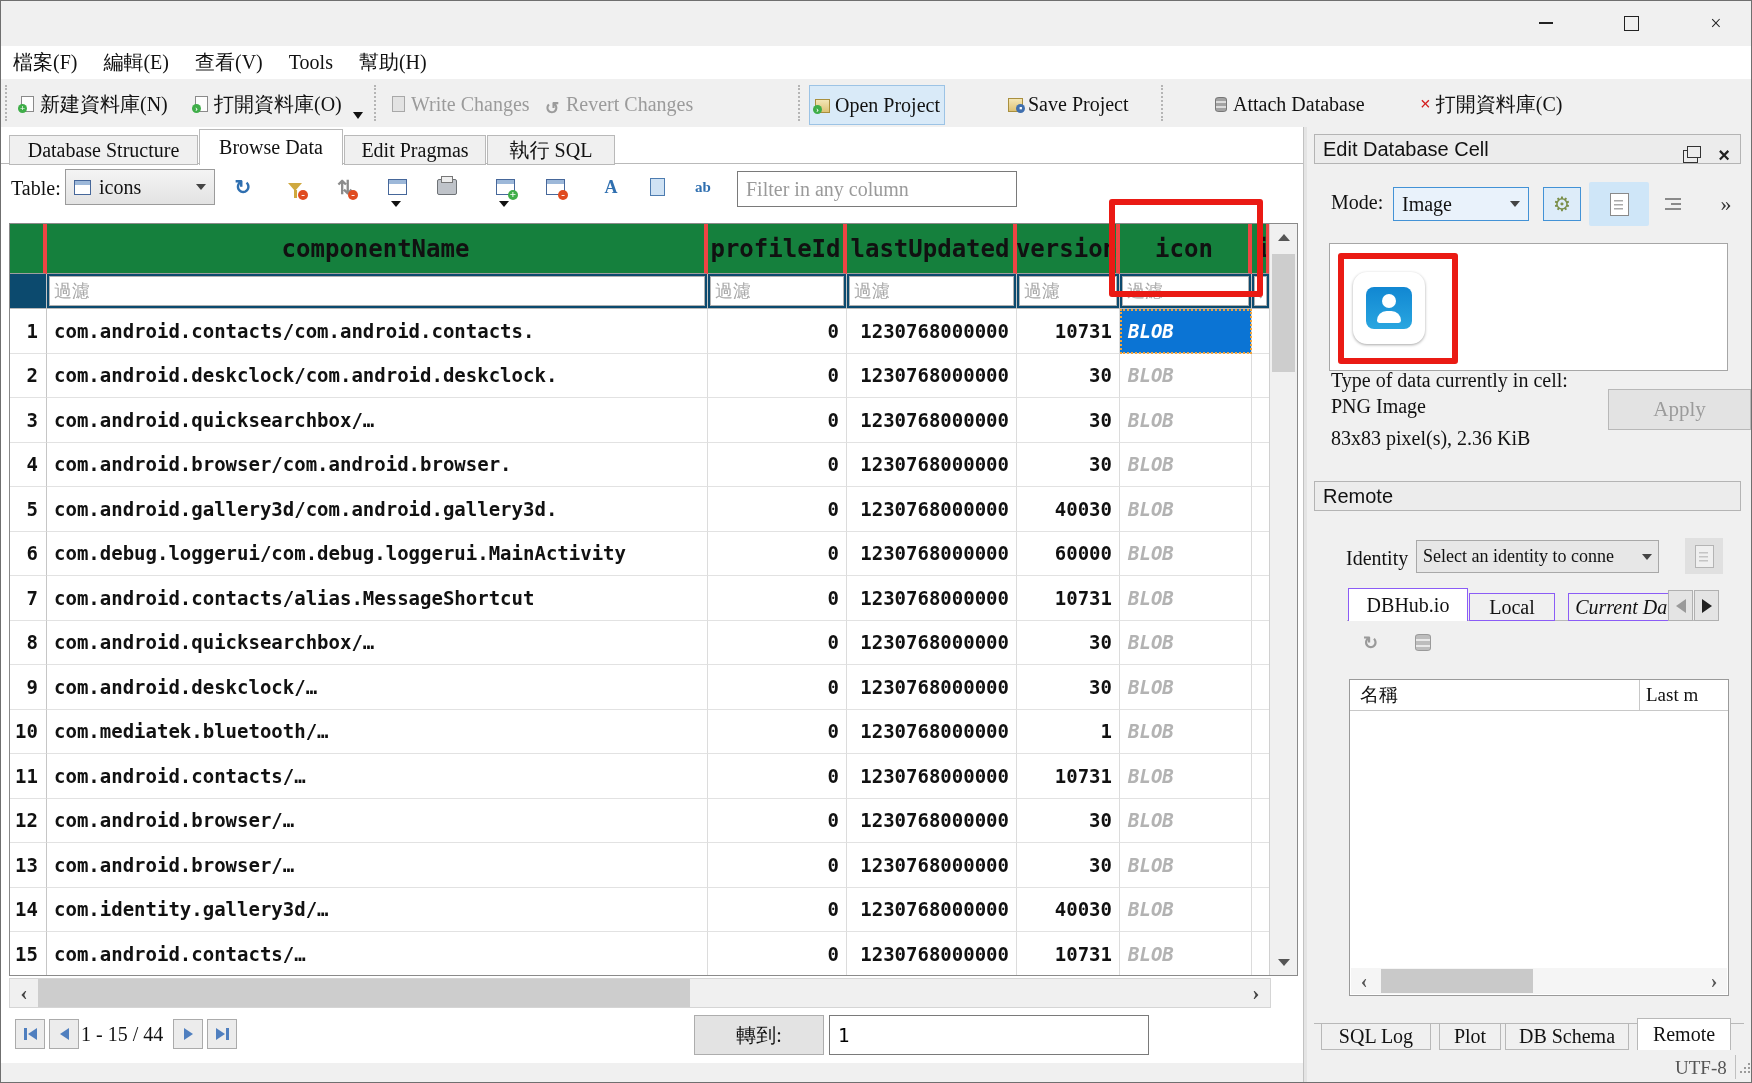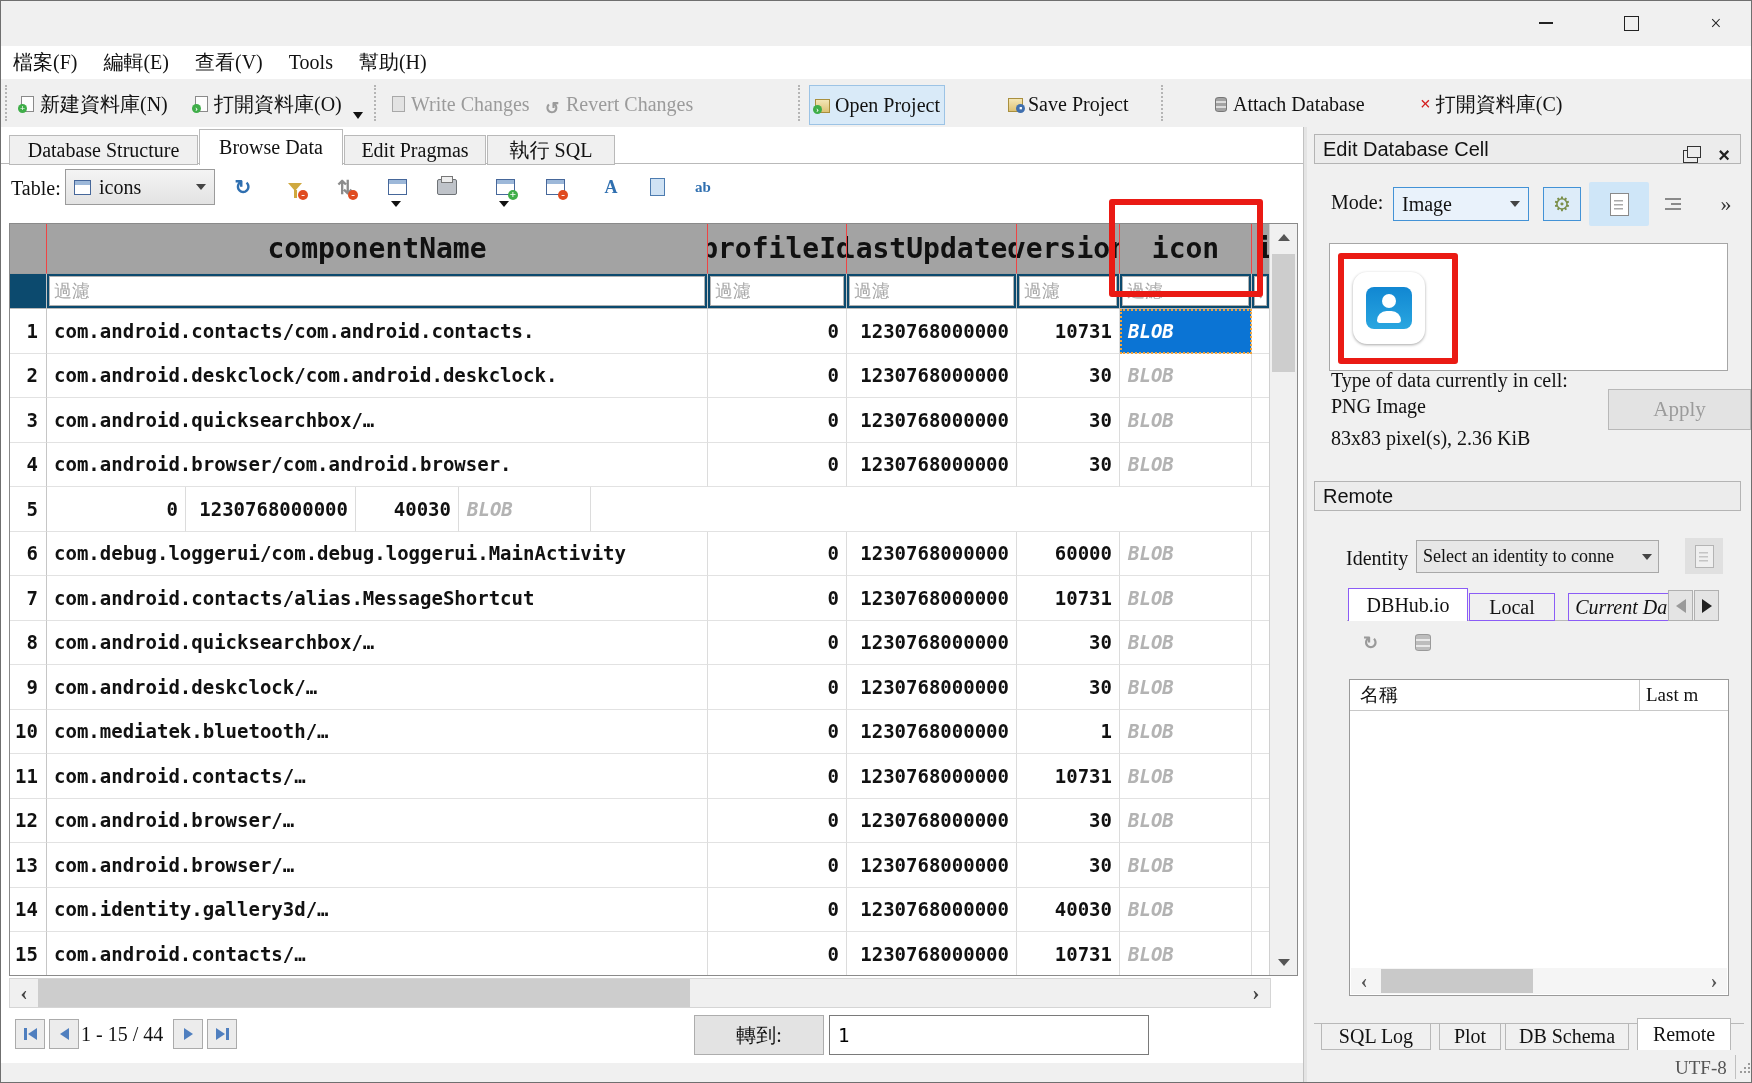"Filter in any column" input.filter-input { html: none -> <input> }
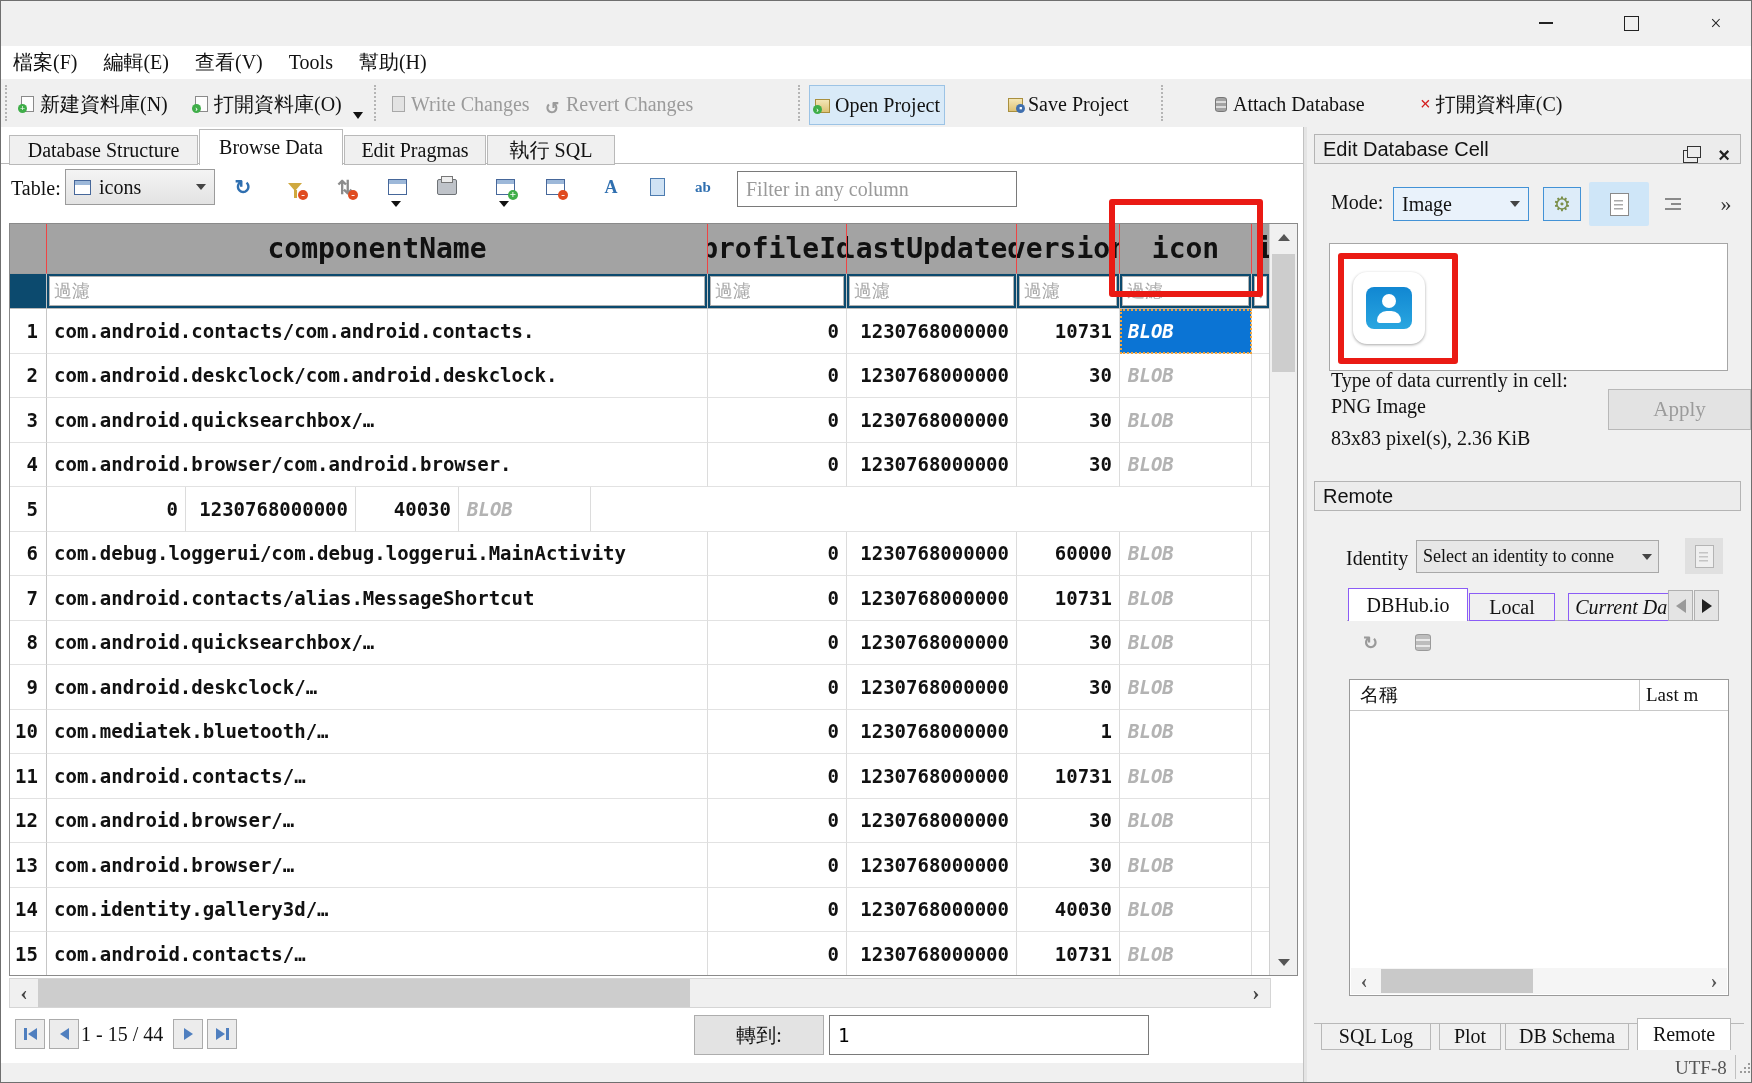"componentName" .hcell { background: #a3a3a3 -> #15803d; border-right: 1px solid #ef4444 -> 4px solid #ef4444; font-size: 28px -> 24px }
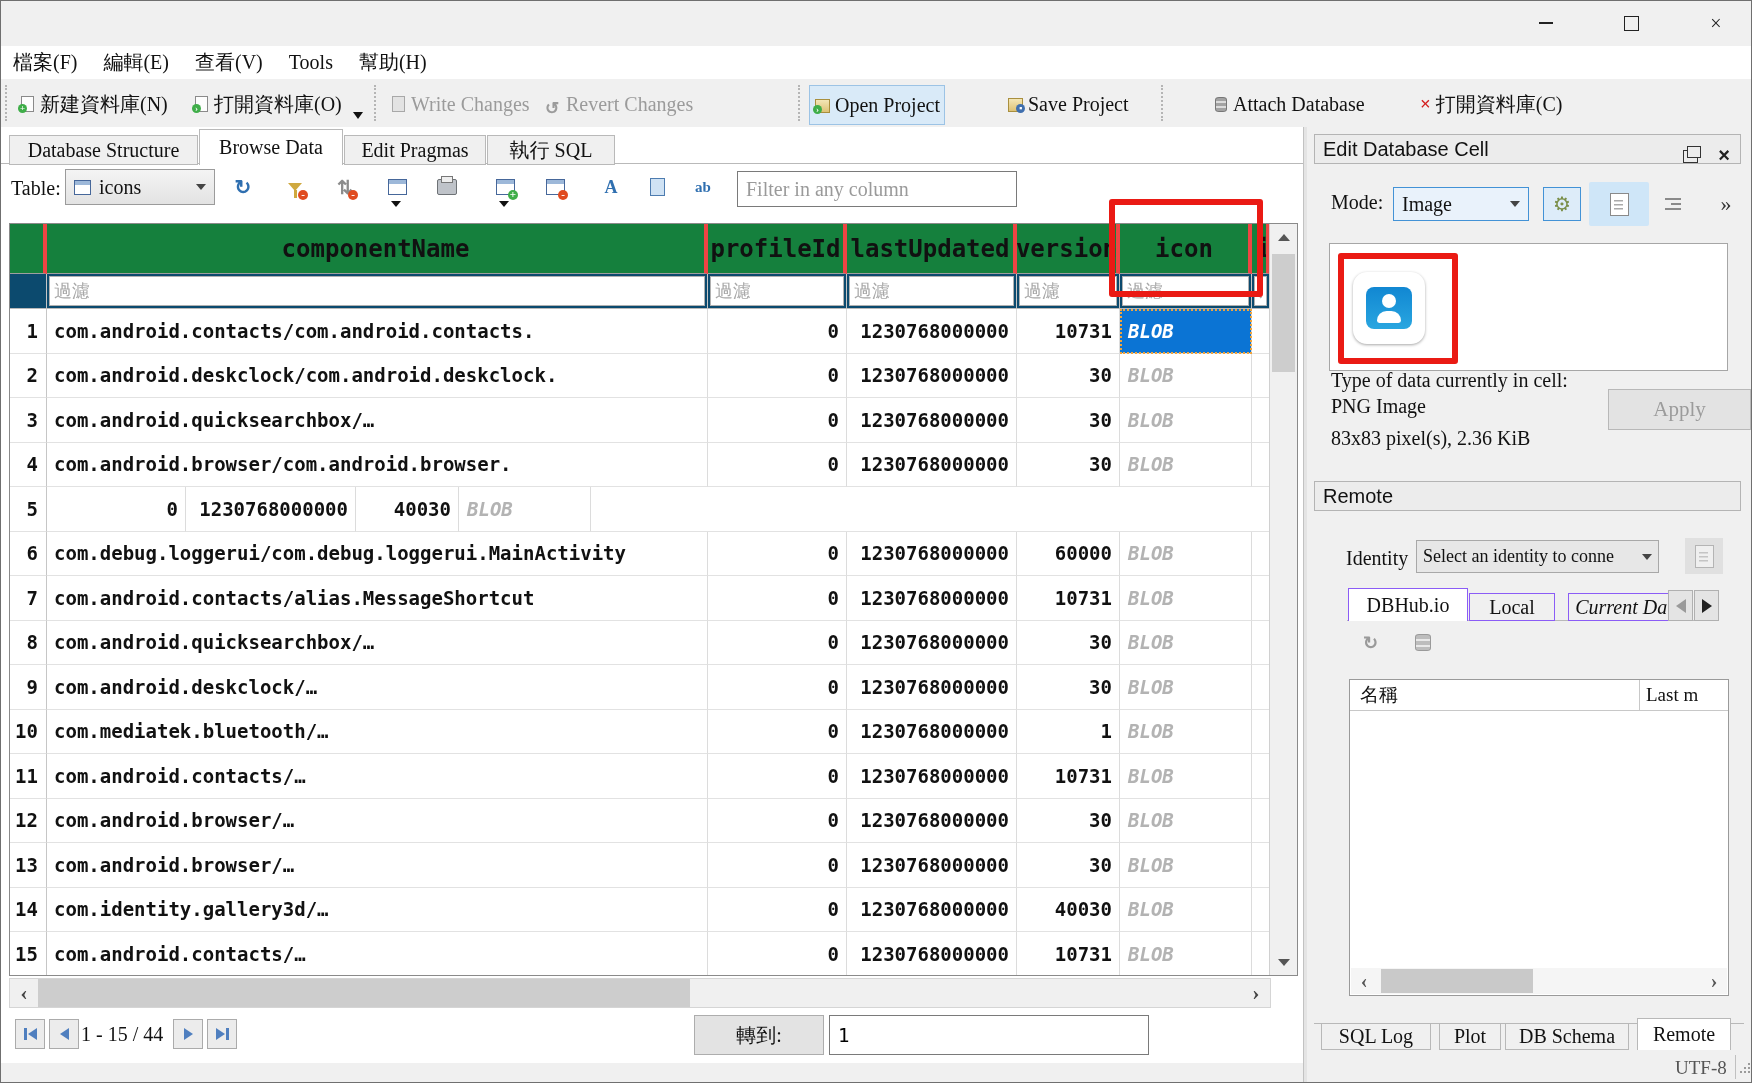"com.android.gallery3d/com.android.galler" div.cell { html: none -> <div>com.android.gallery3d/com.android.gallery3d.</div> }
